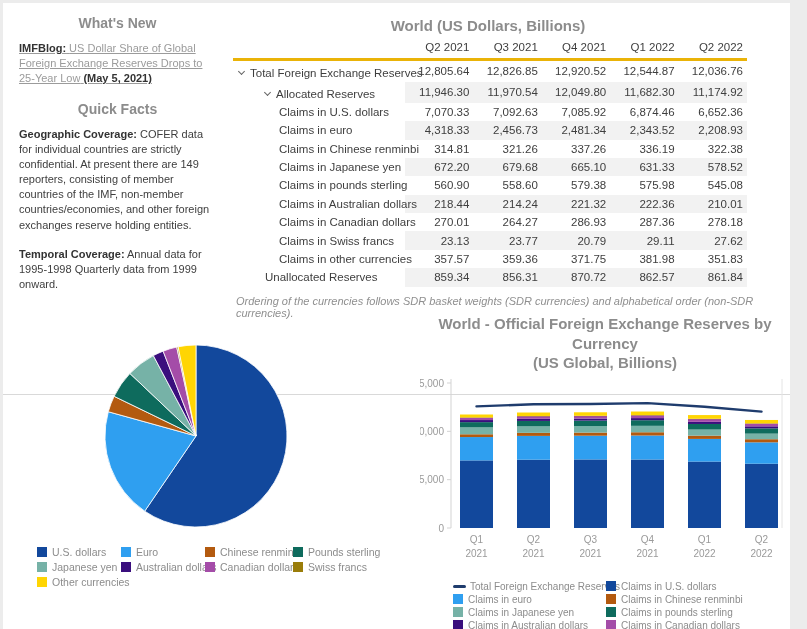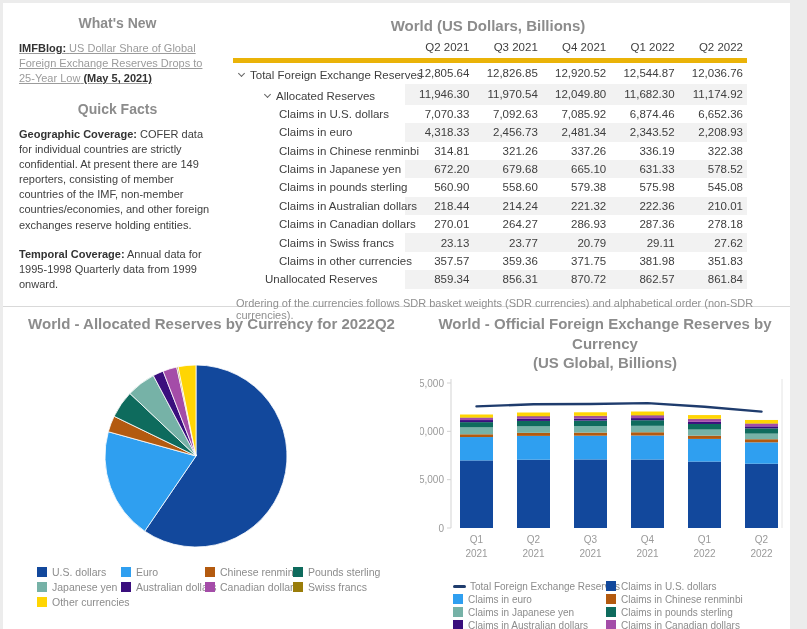"What's New" .top-section { height: 304px -> 392px }
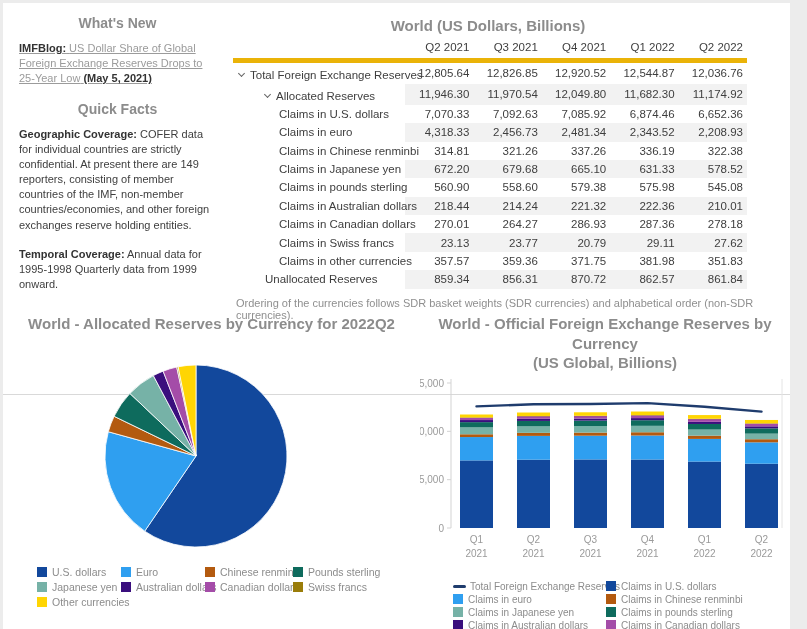"Q2 2021" table.reserves thead tr { border-bottom: 5px solid #eab308 -> 3px solid #eab308 }
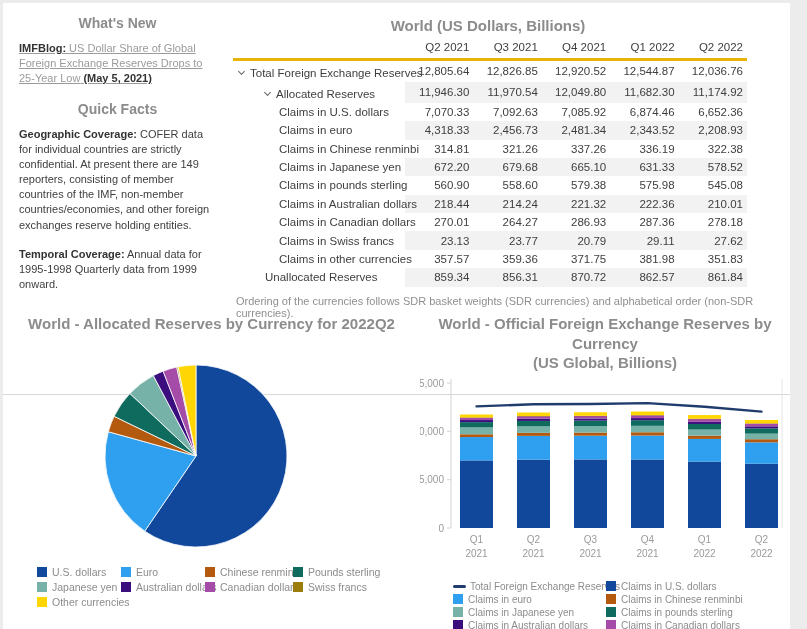"Ordering of the currencies follows" .note { font-style: none -> italic }
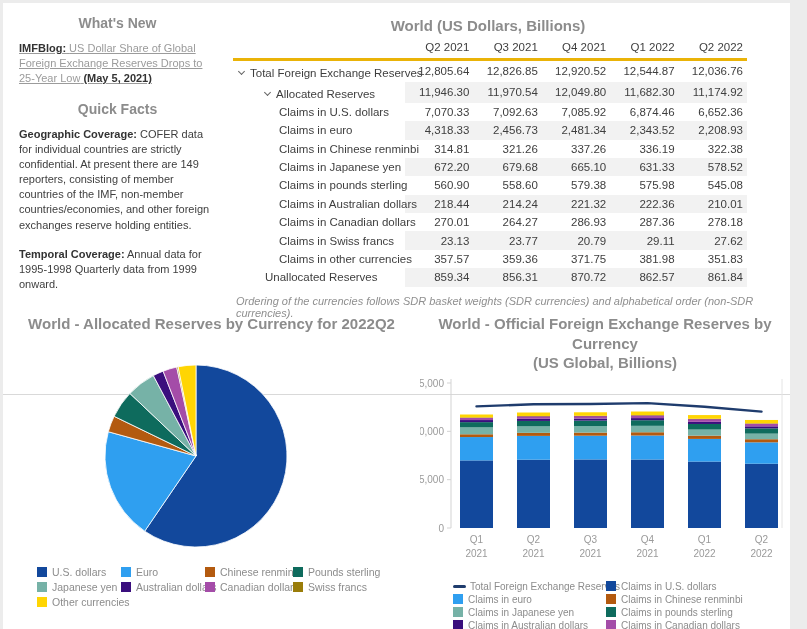"World - Allocated Reserves by" div.chart-title { html: <div>World - Allocated Reserves by Currency for 2022Q2</div> -> none }
